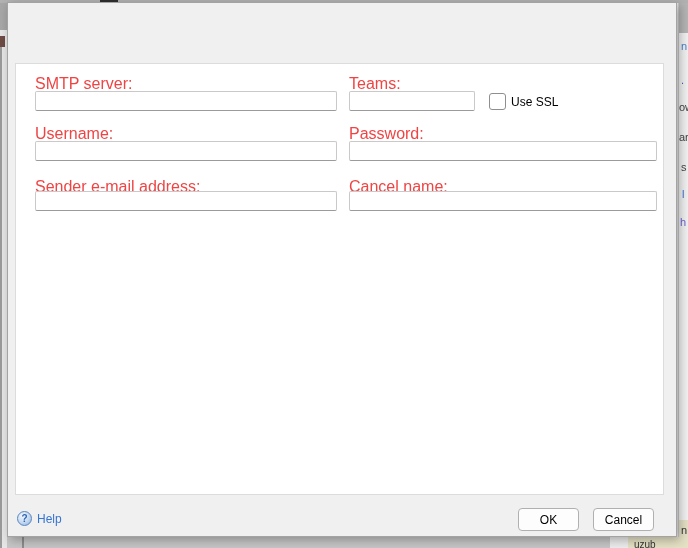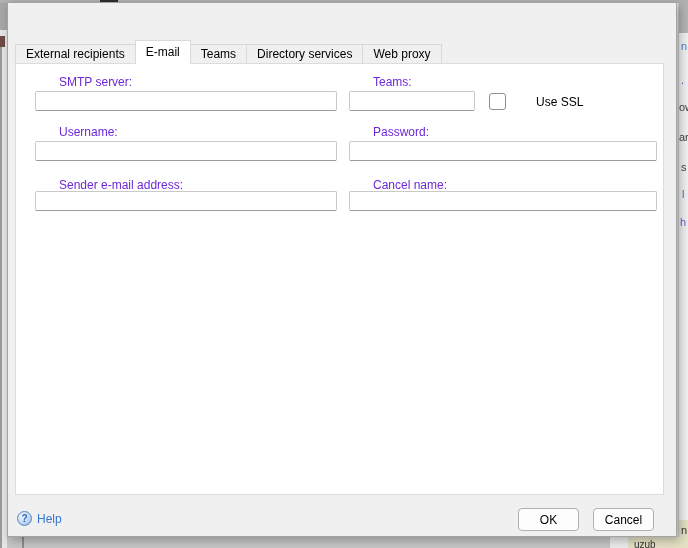"External recipients" div.tabs { html: <div> <div>External recipients</div> <div>E-mail</div> <div>Teams</div> <div>Directory services</div> <div>Web proxy</div> </div> -> none }
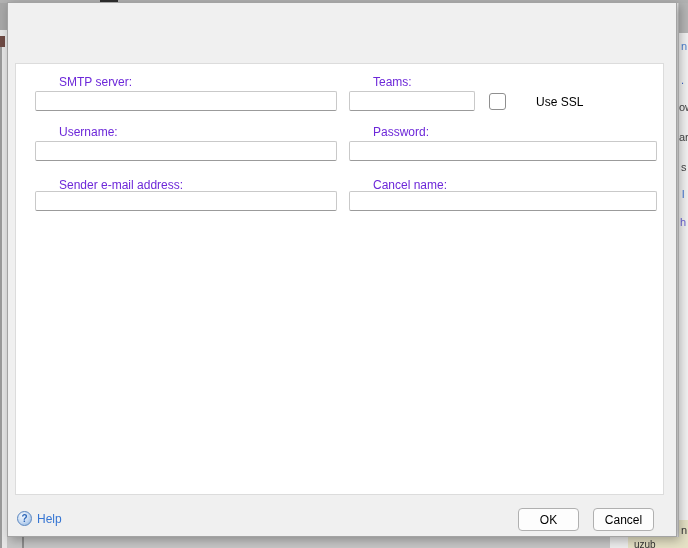"SMTP server:" .fld-label { color: #6d28d9 -> #ef4444; font-size: 12px -> 16px; margin-left: 24px -> none }
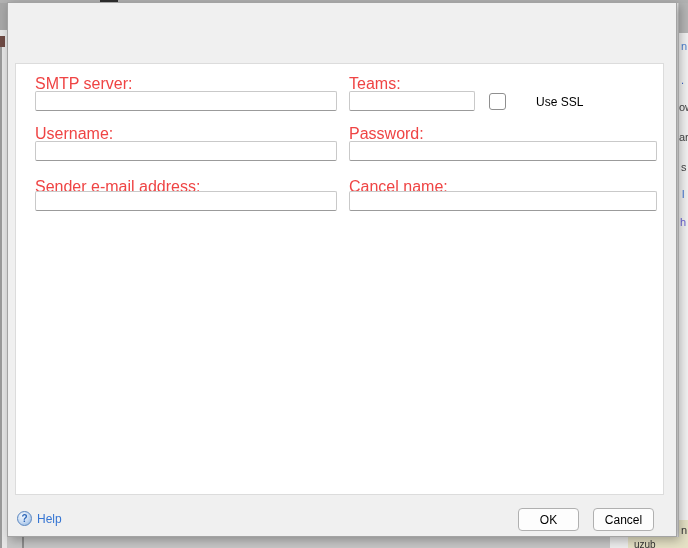"Use SSL" .ssl-label { left: 520px -> 495px }
